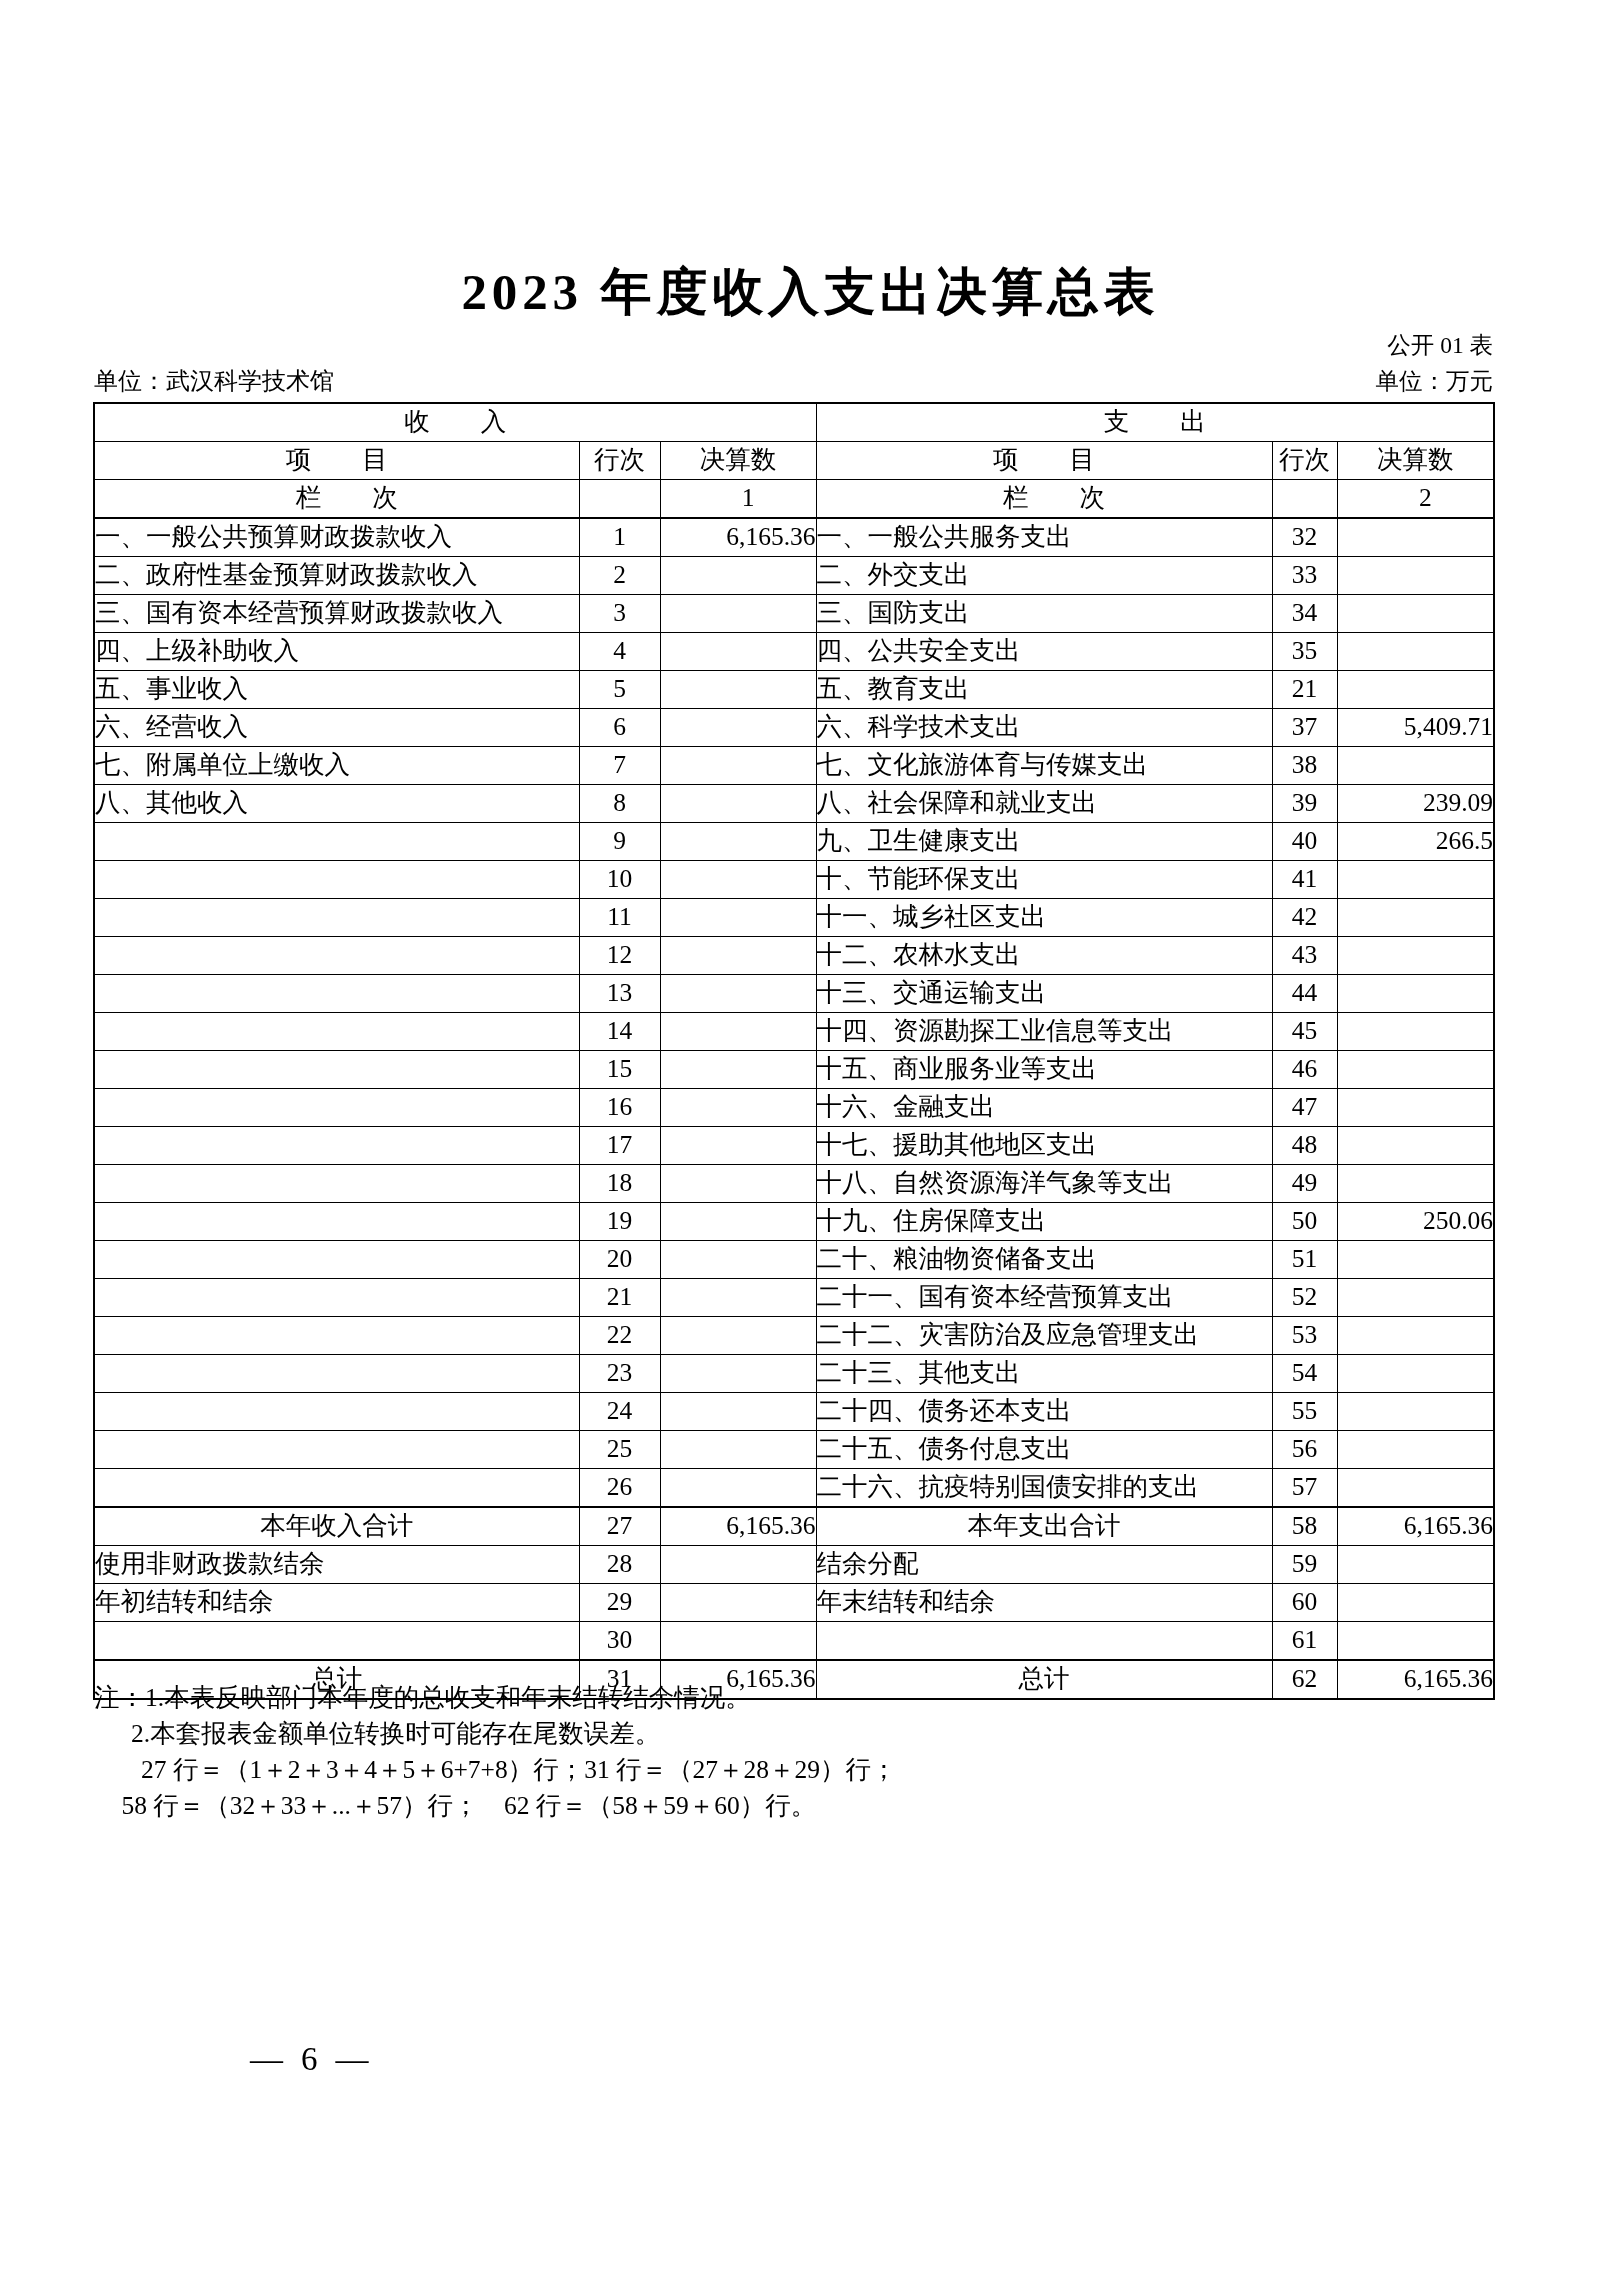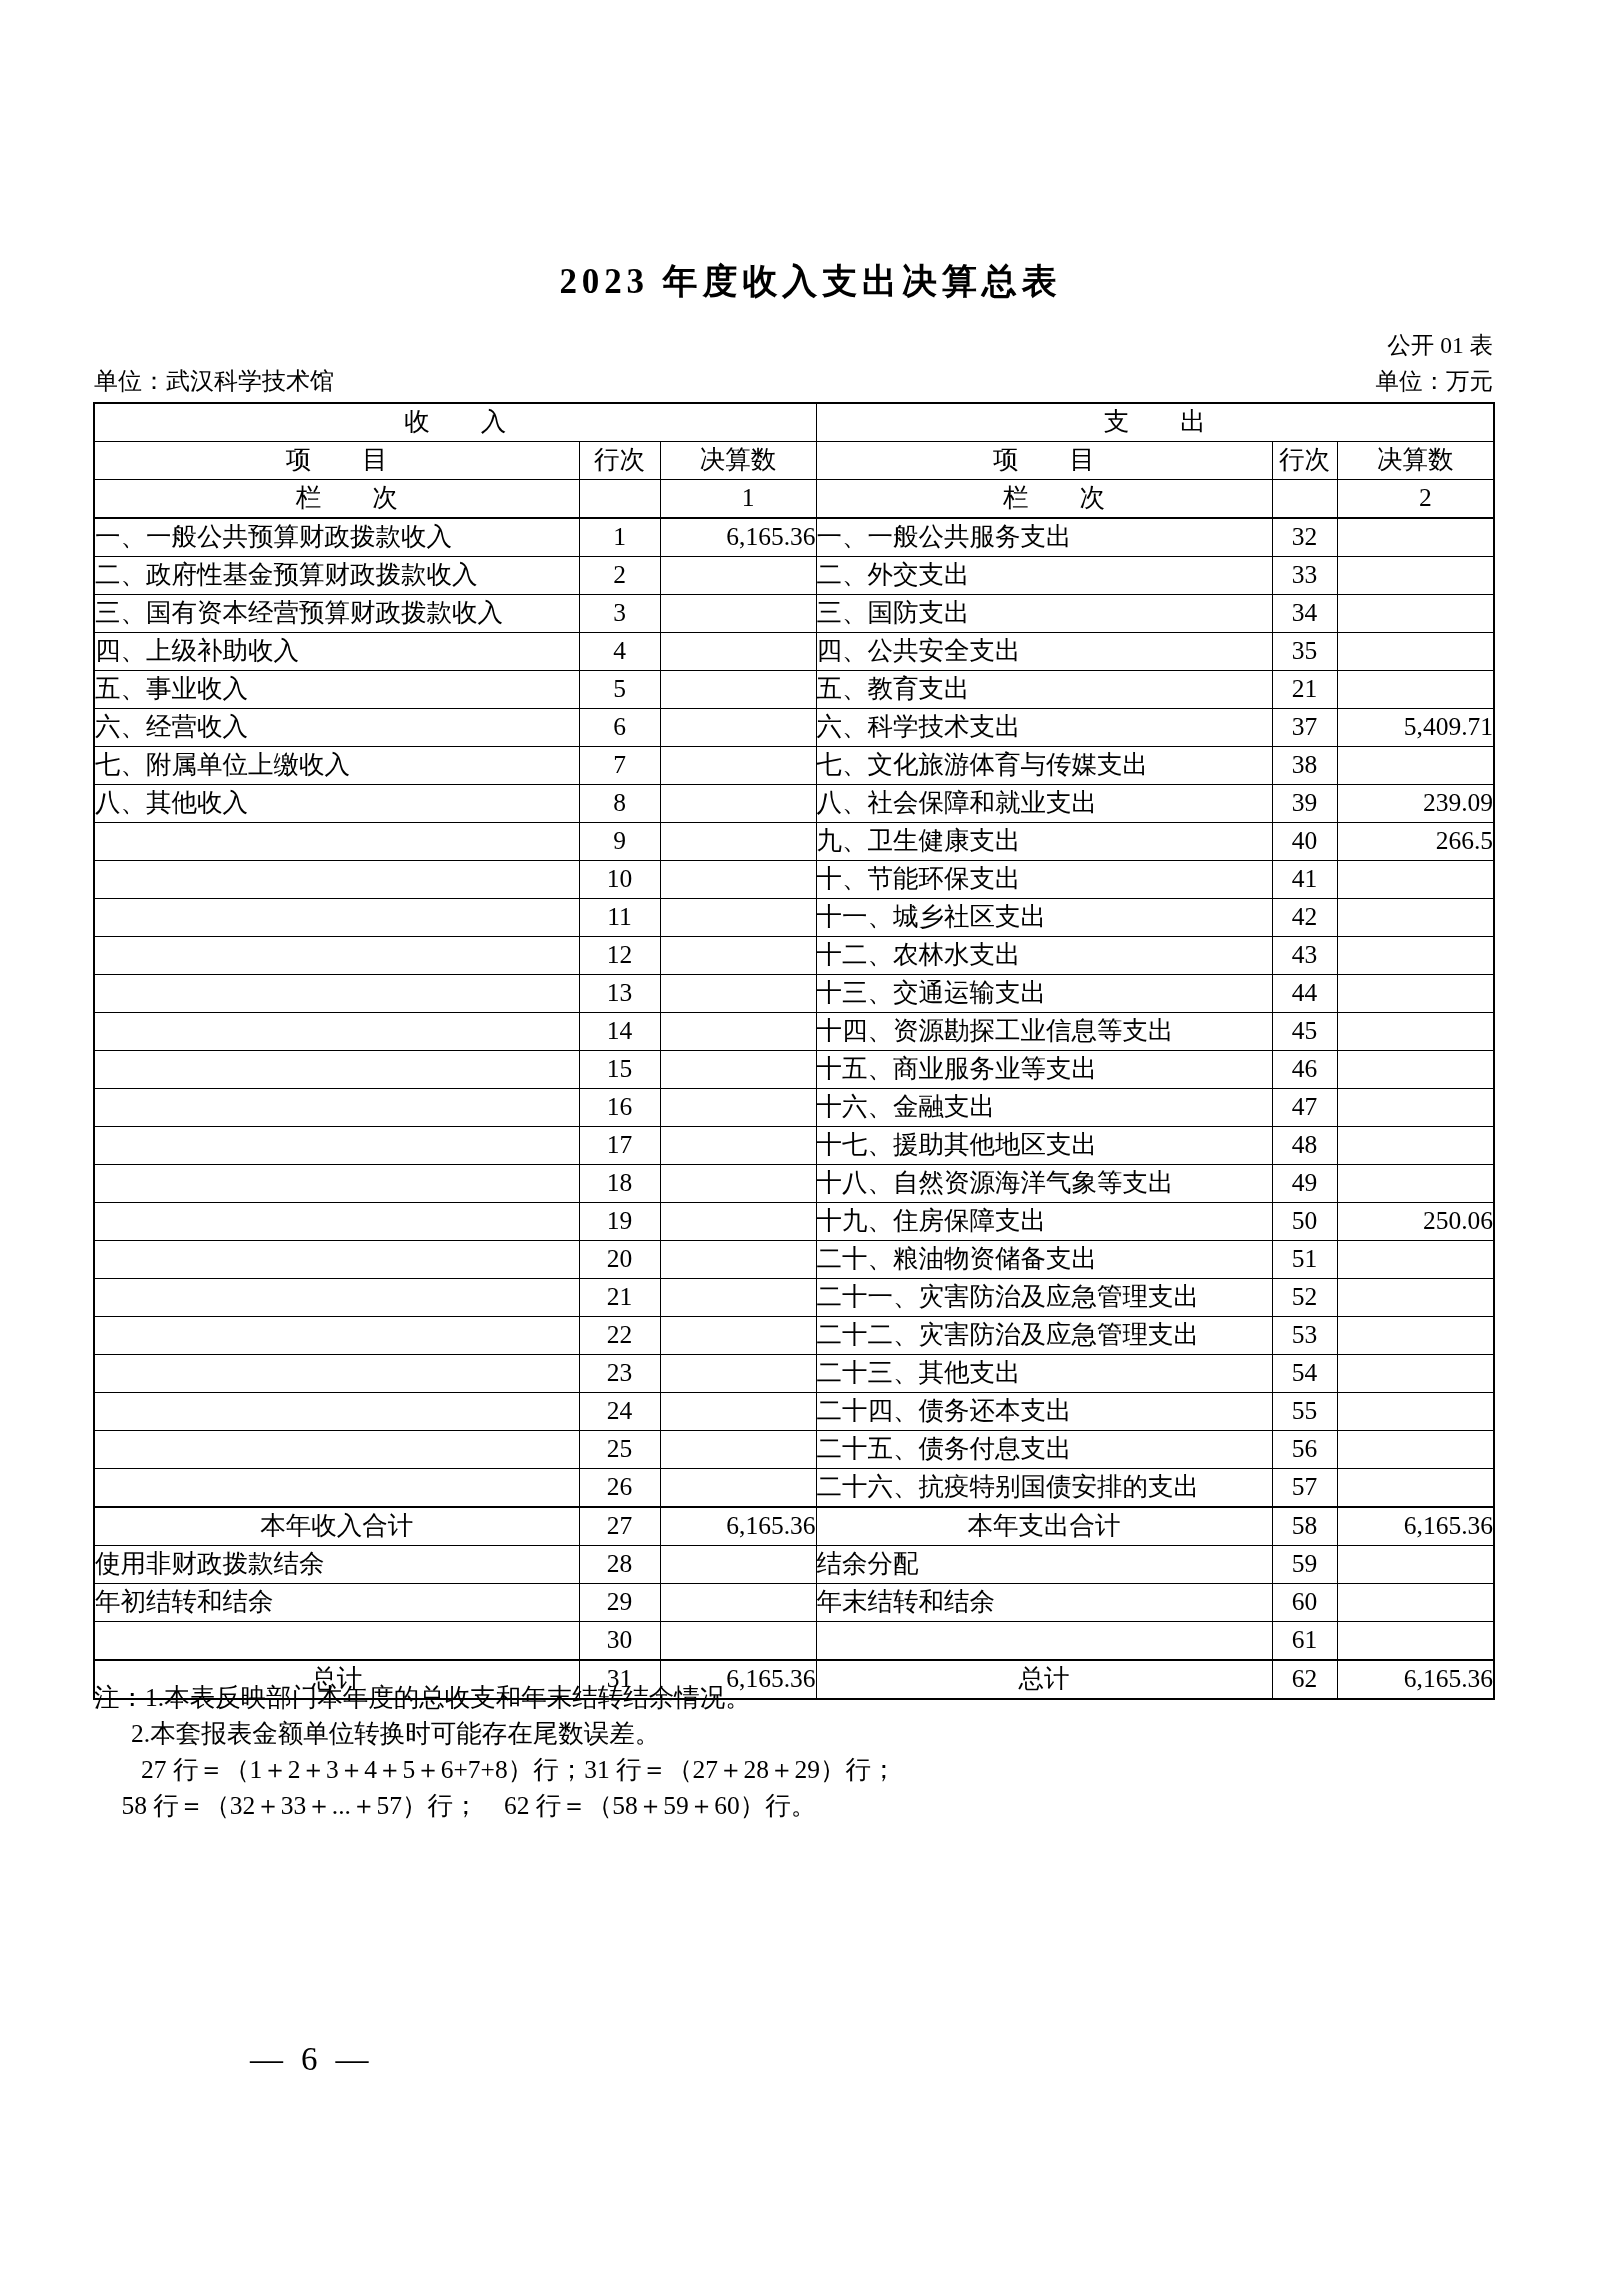"2023 年度收入支出决算总表" .title { font-size: 35px -> 51px }
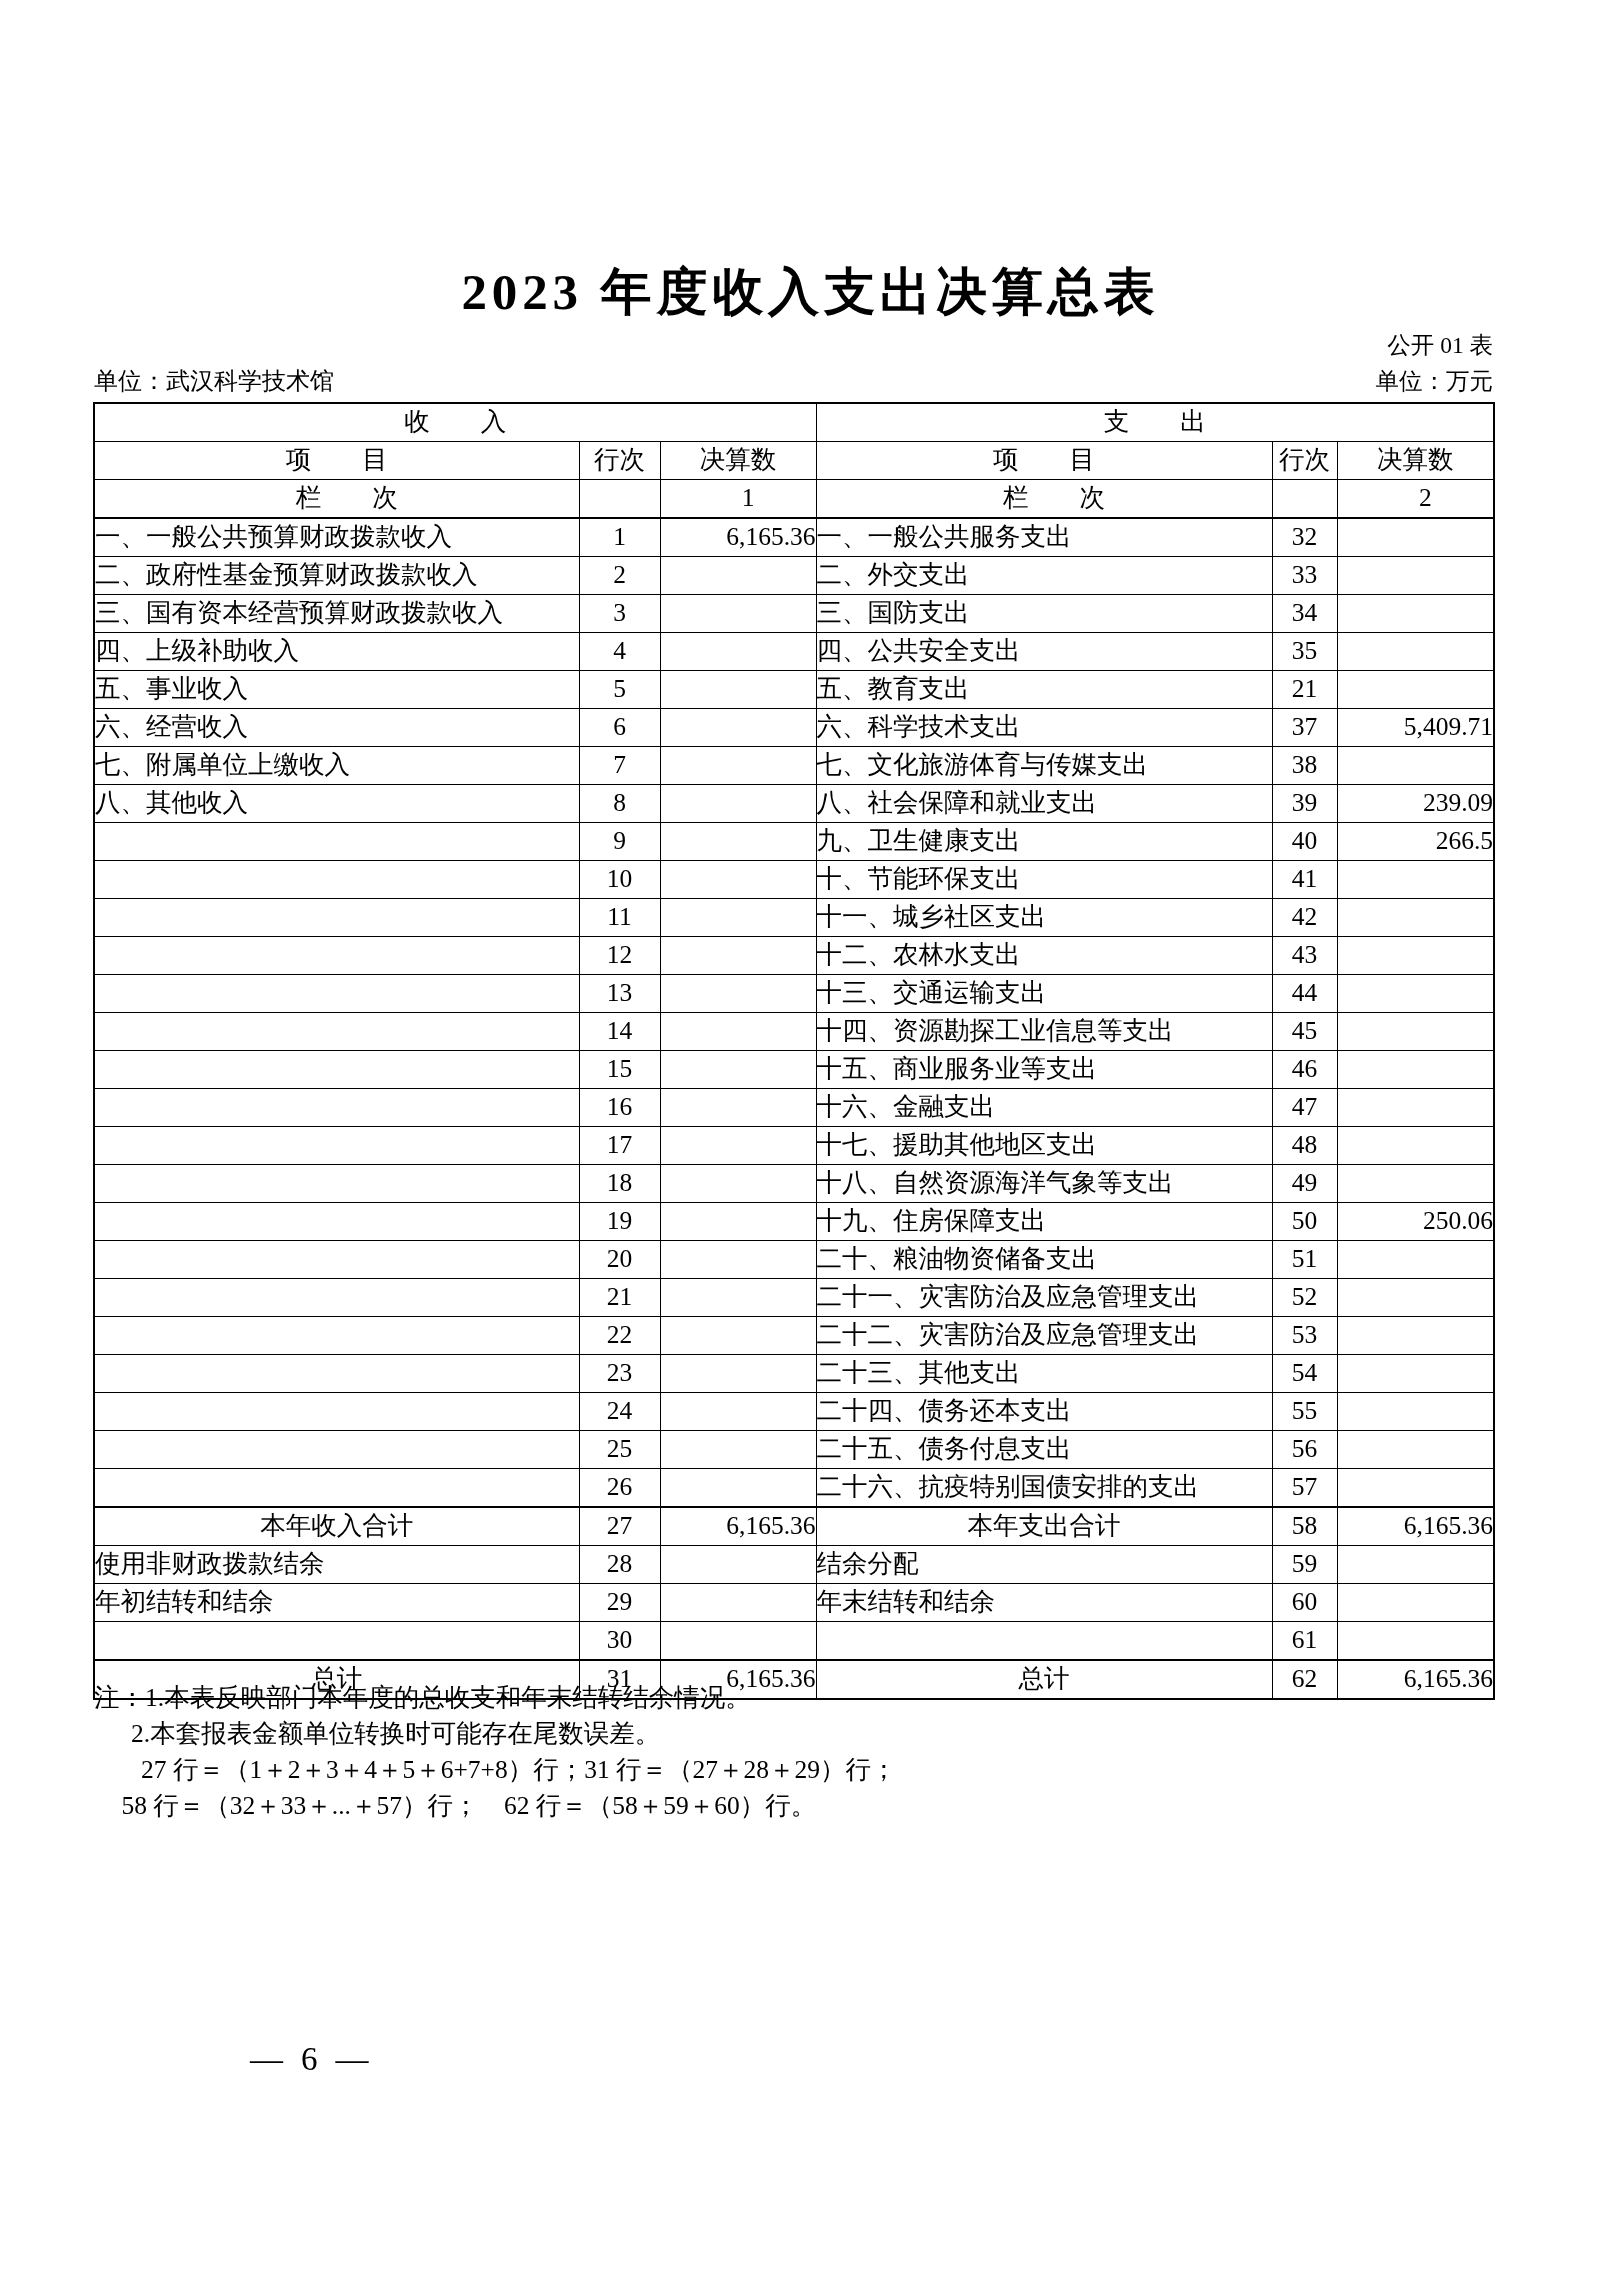"二十一、灾害防治及应急管理支出" td.item { text: 灾害防治及应急管理 -> 国有资本经营预算 }
